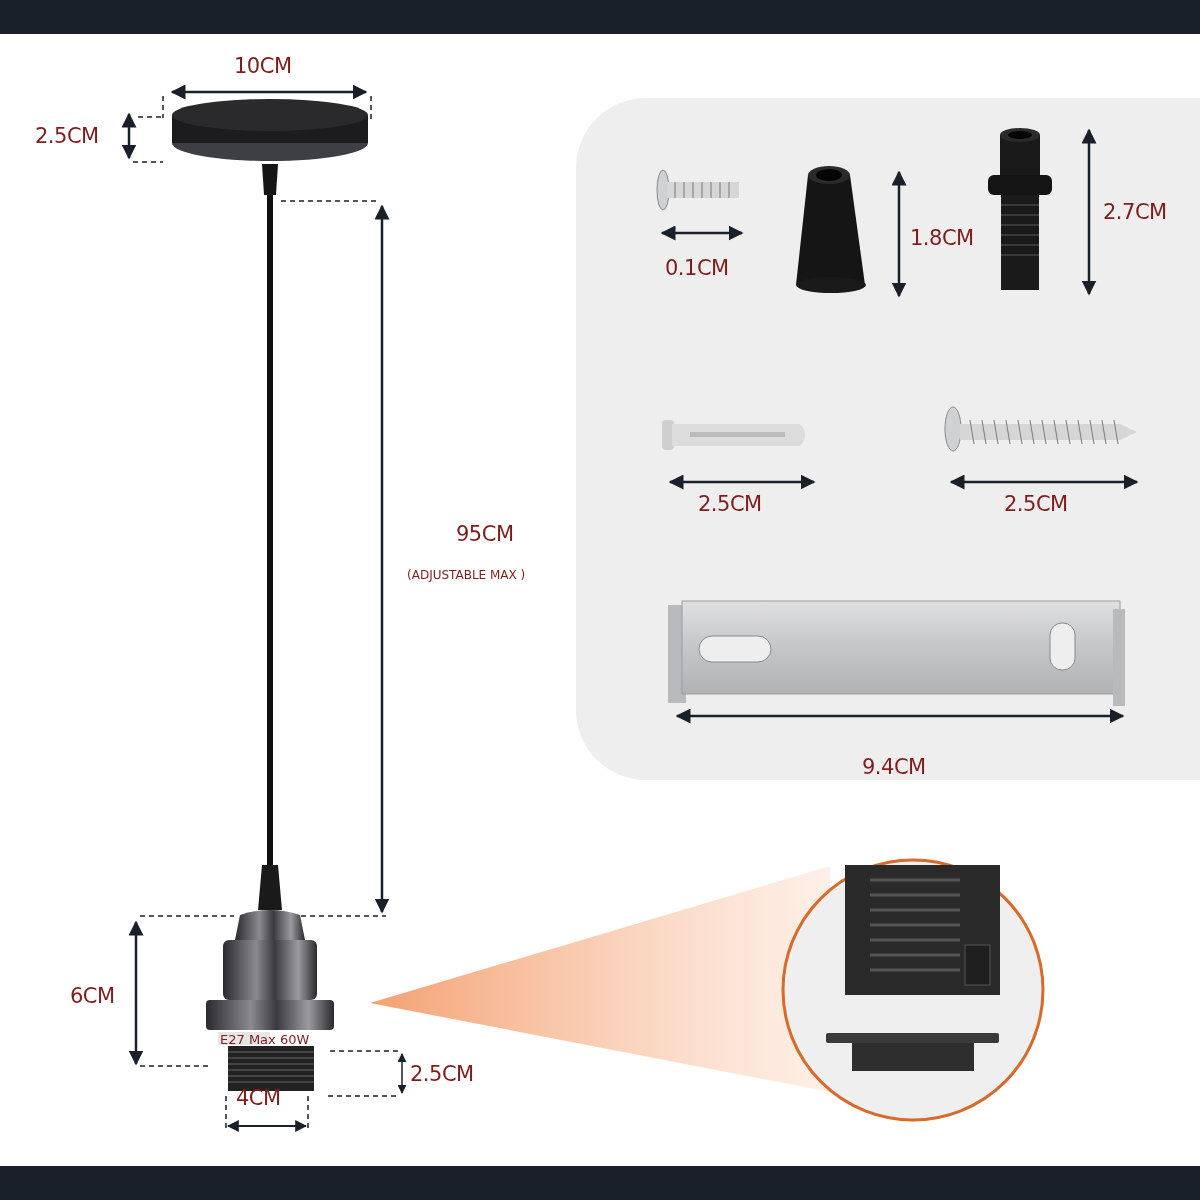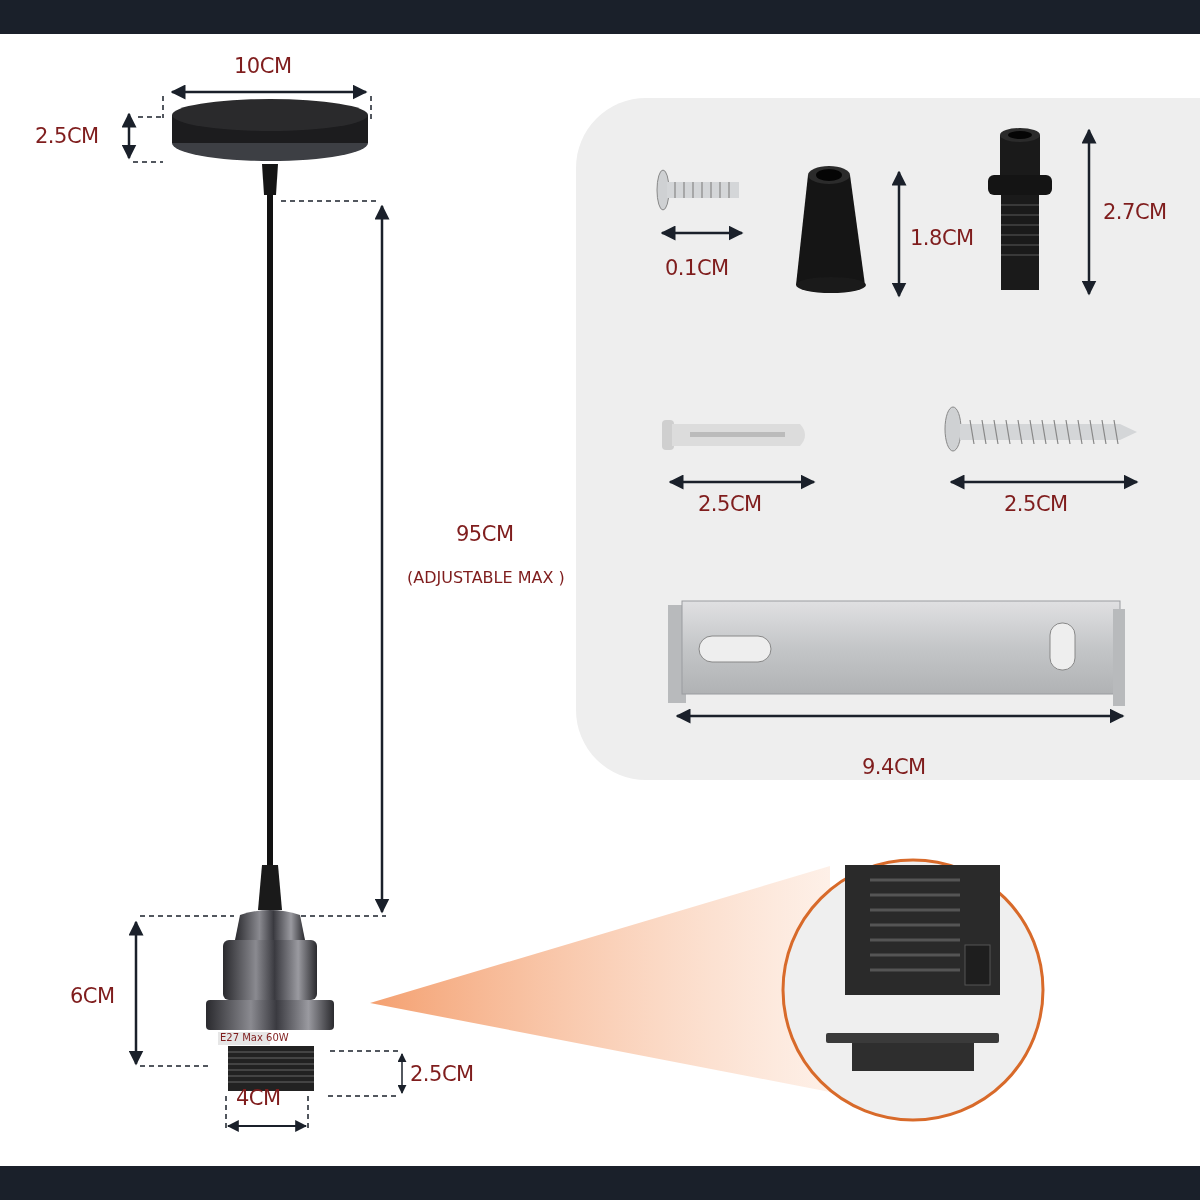"(ADJUSTABLE MAX )" .lbl.small { font-size: 16px -> 12px }
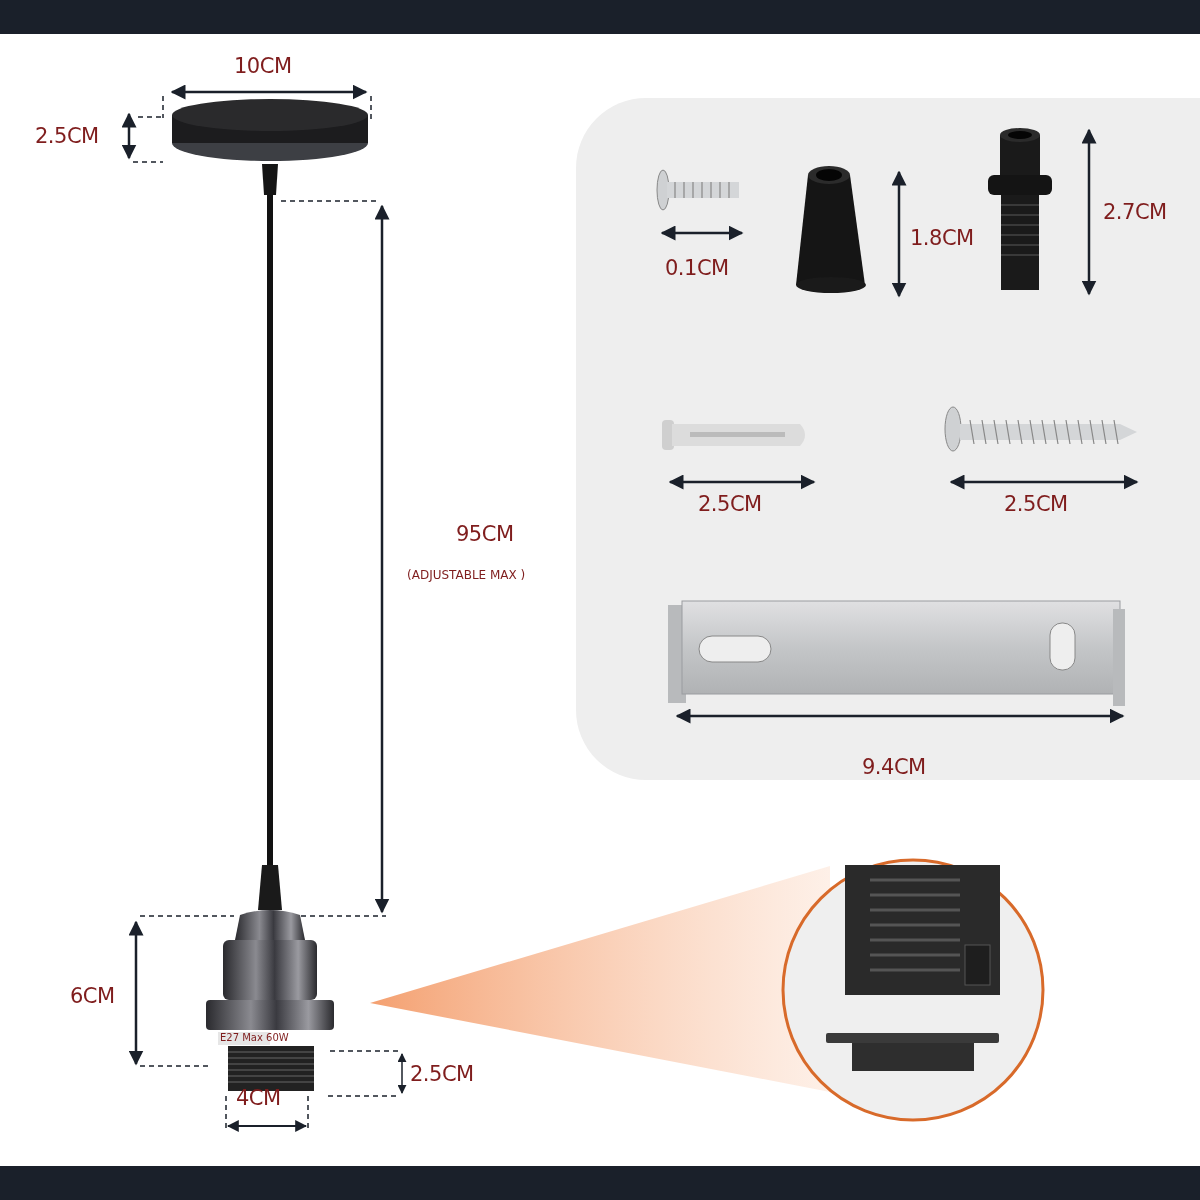"E27 Max 60W" div.lbl { font-size: 10px -> 13px }
